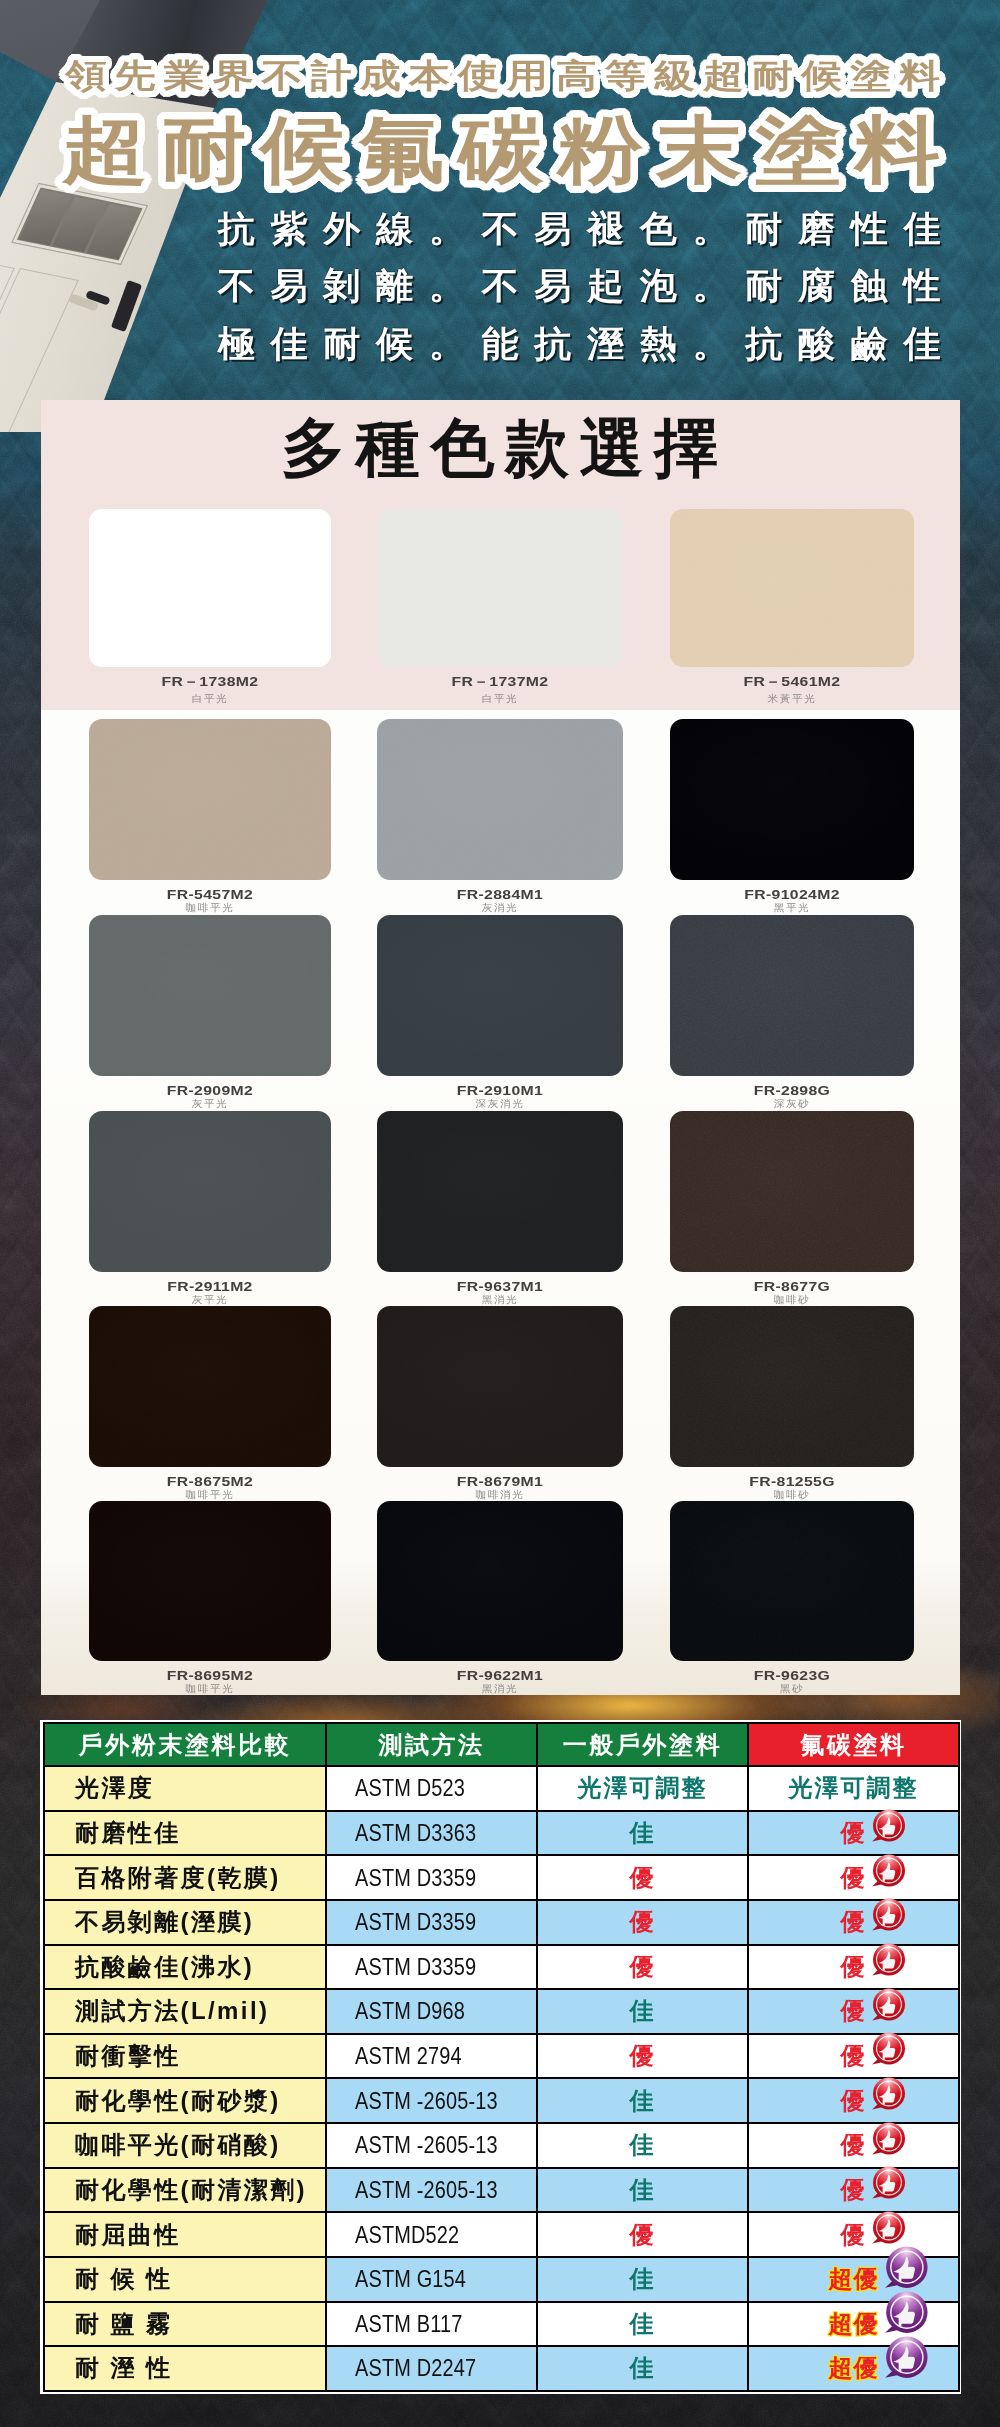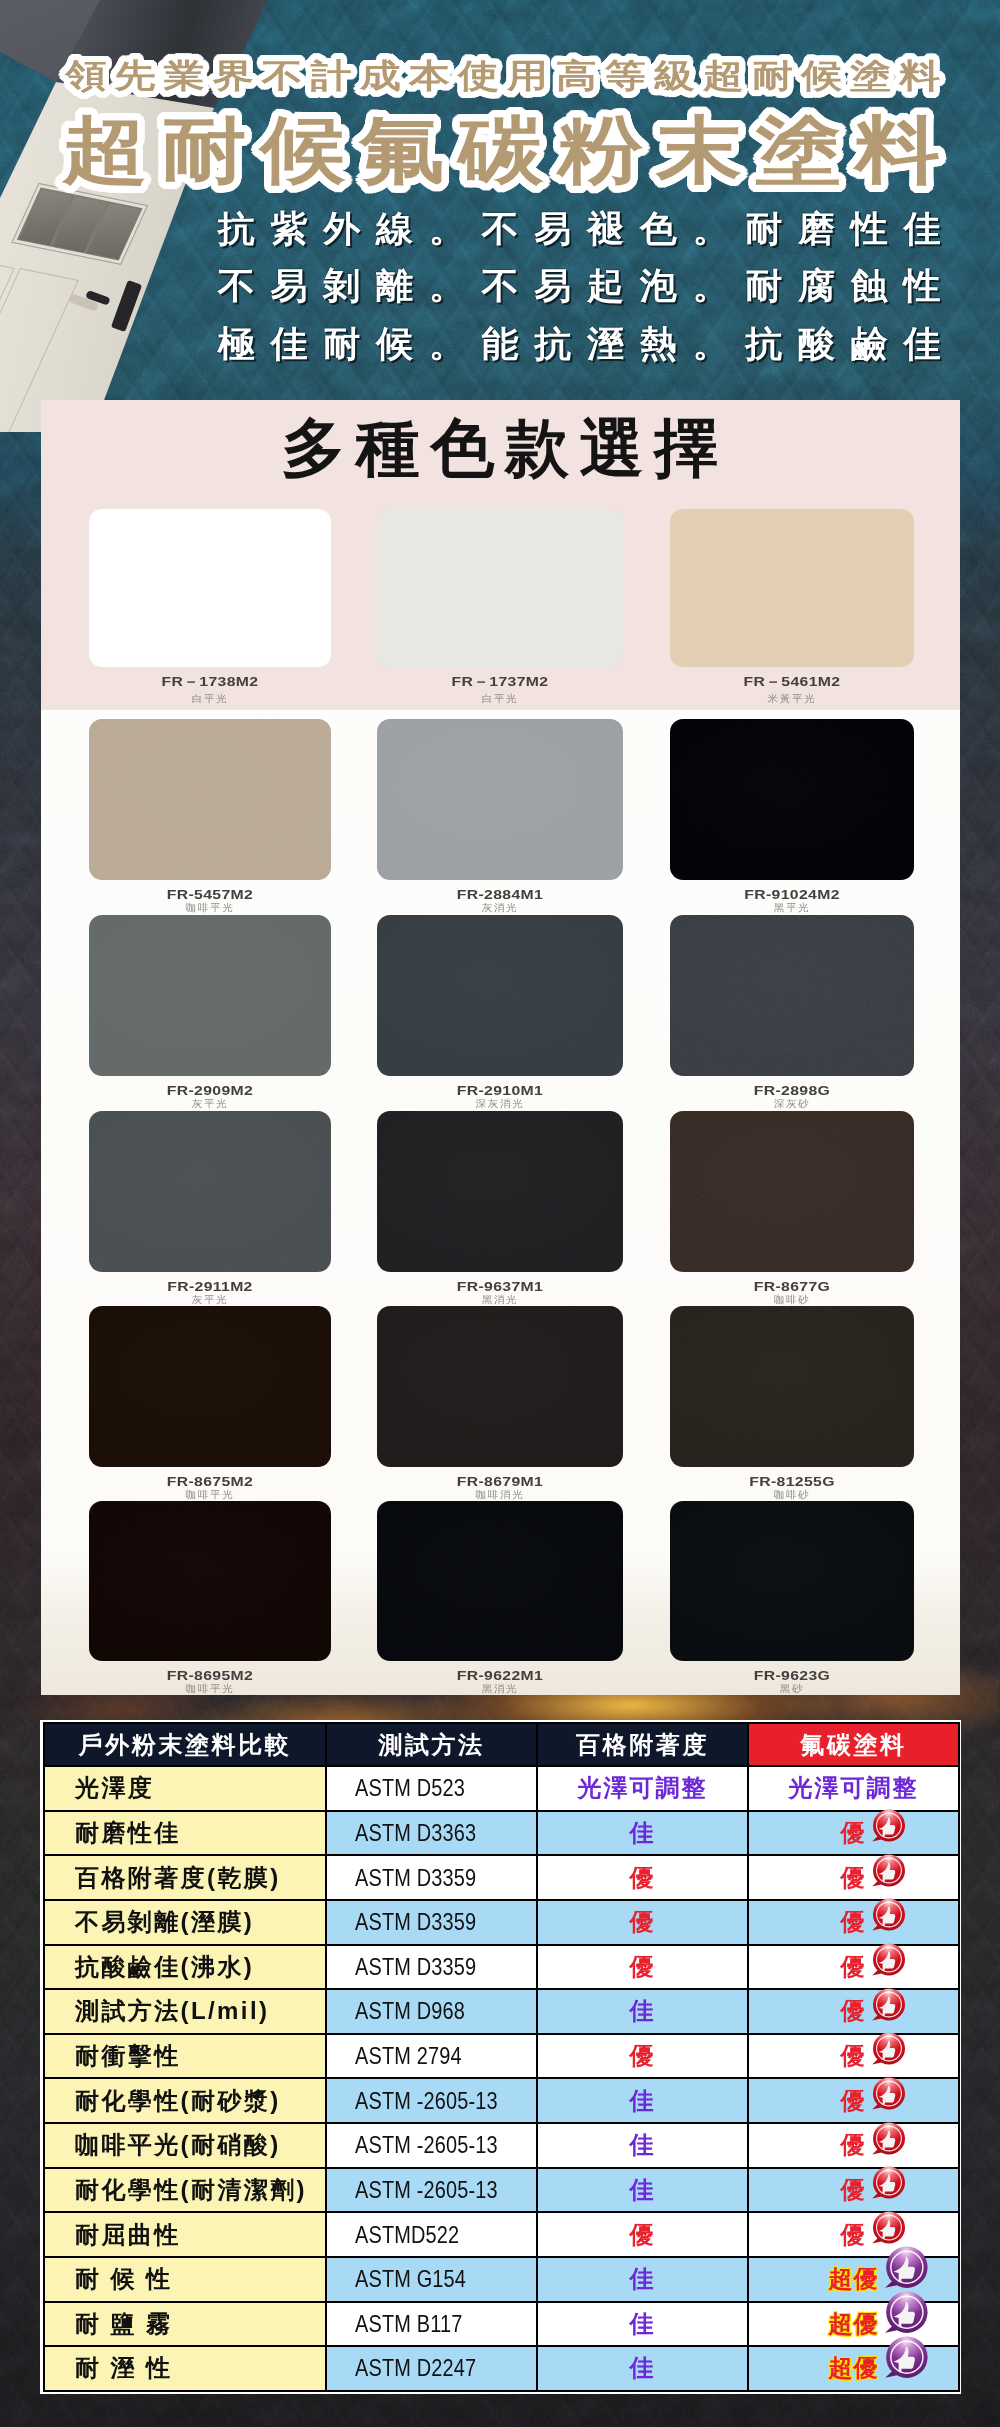"戶外粉末塗料比較" .th-blue { background: #0f172a -> #15803d }
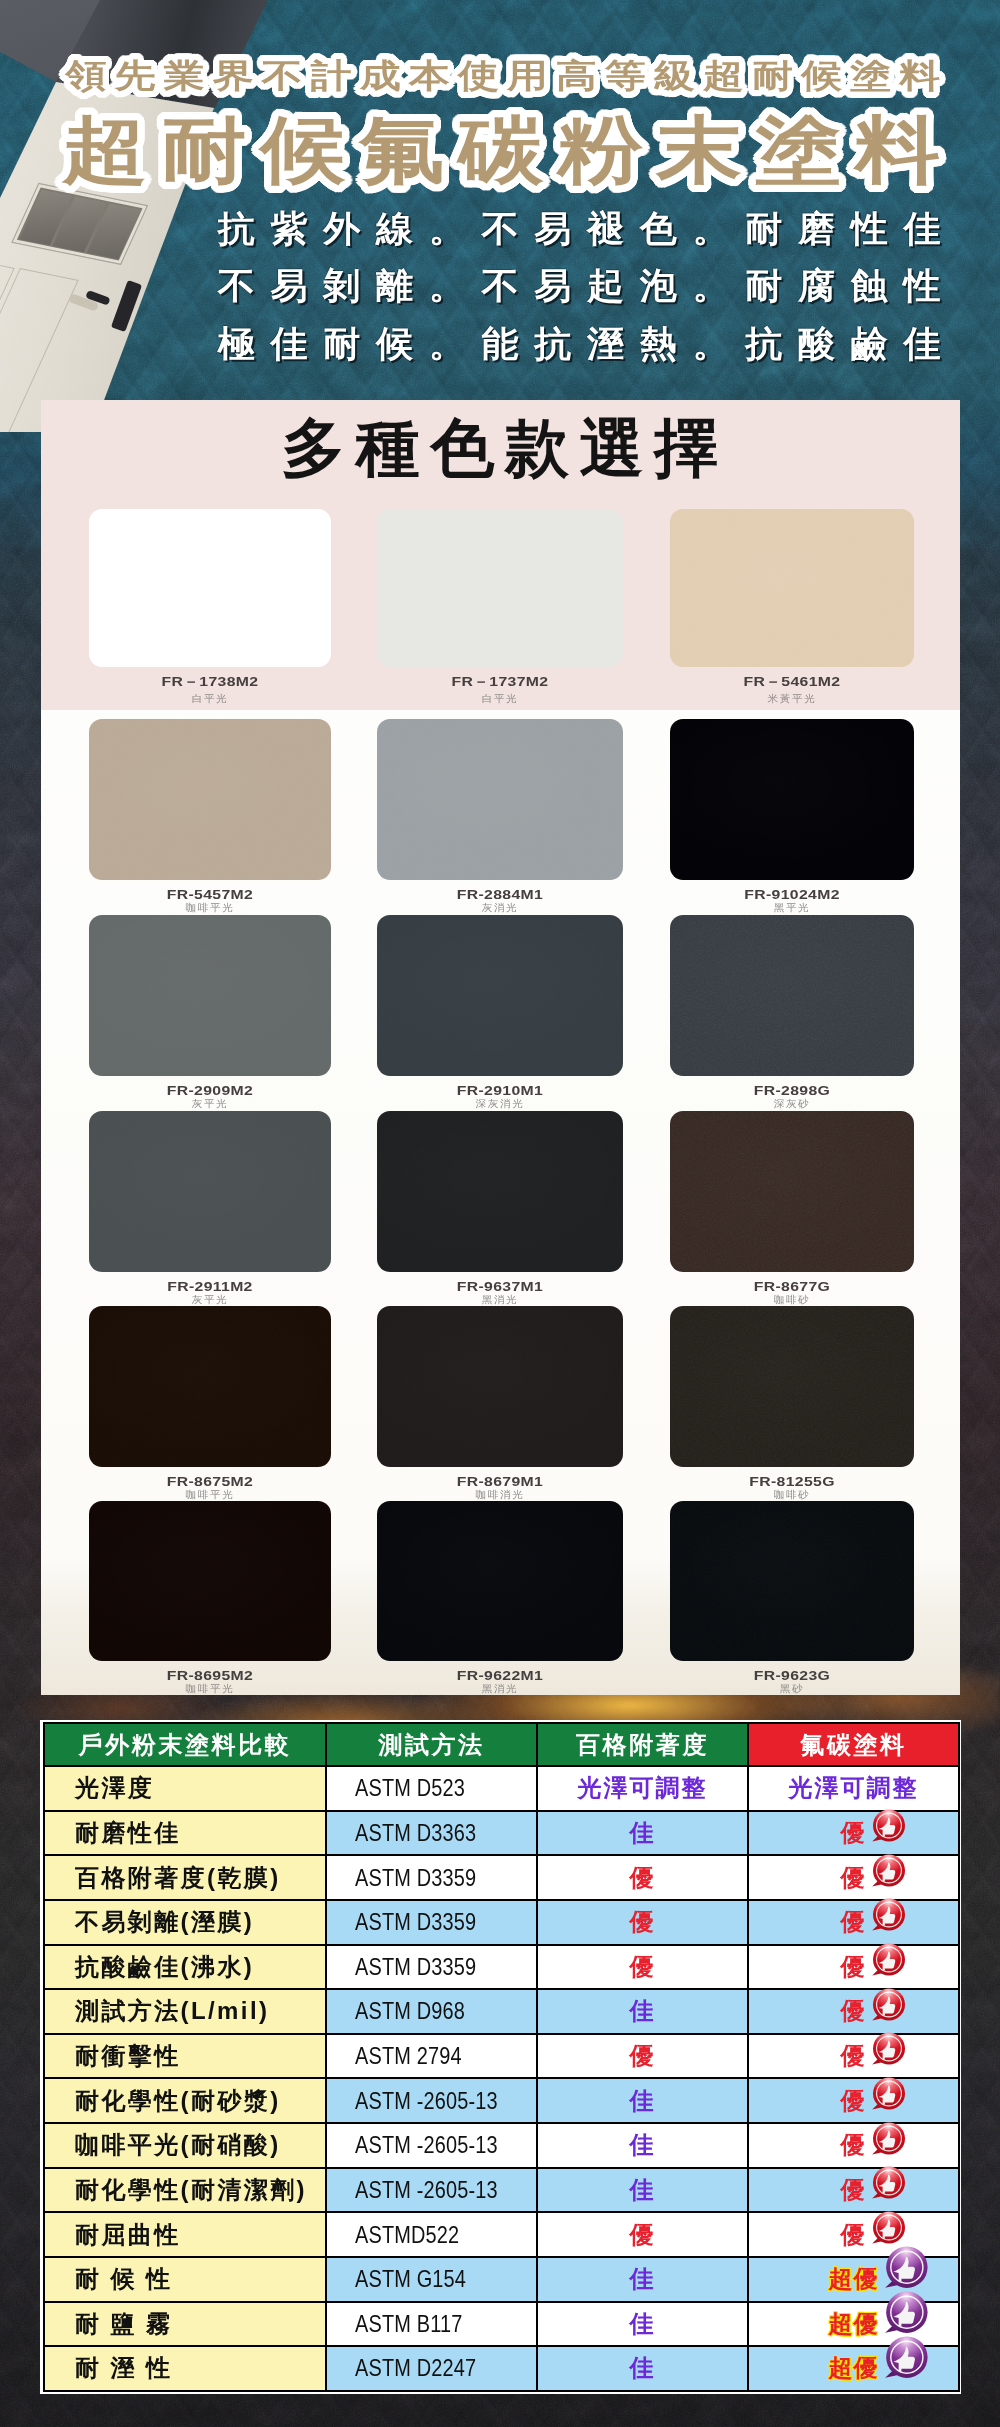"百格附著度" th.th-blue { text: 百格附著度 -> 一般戶外塗料 }
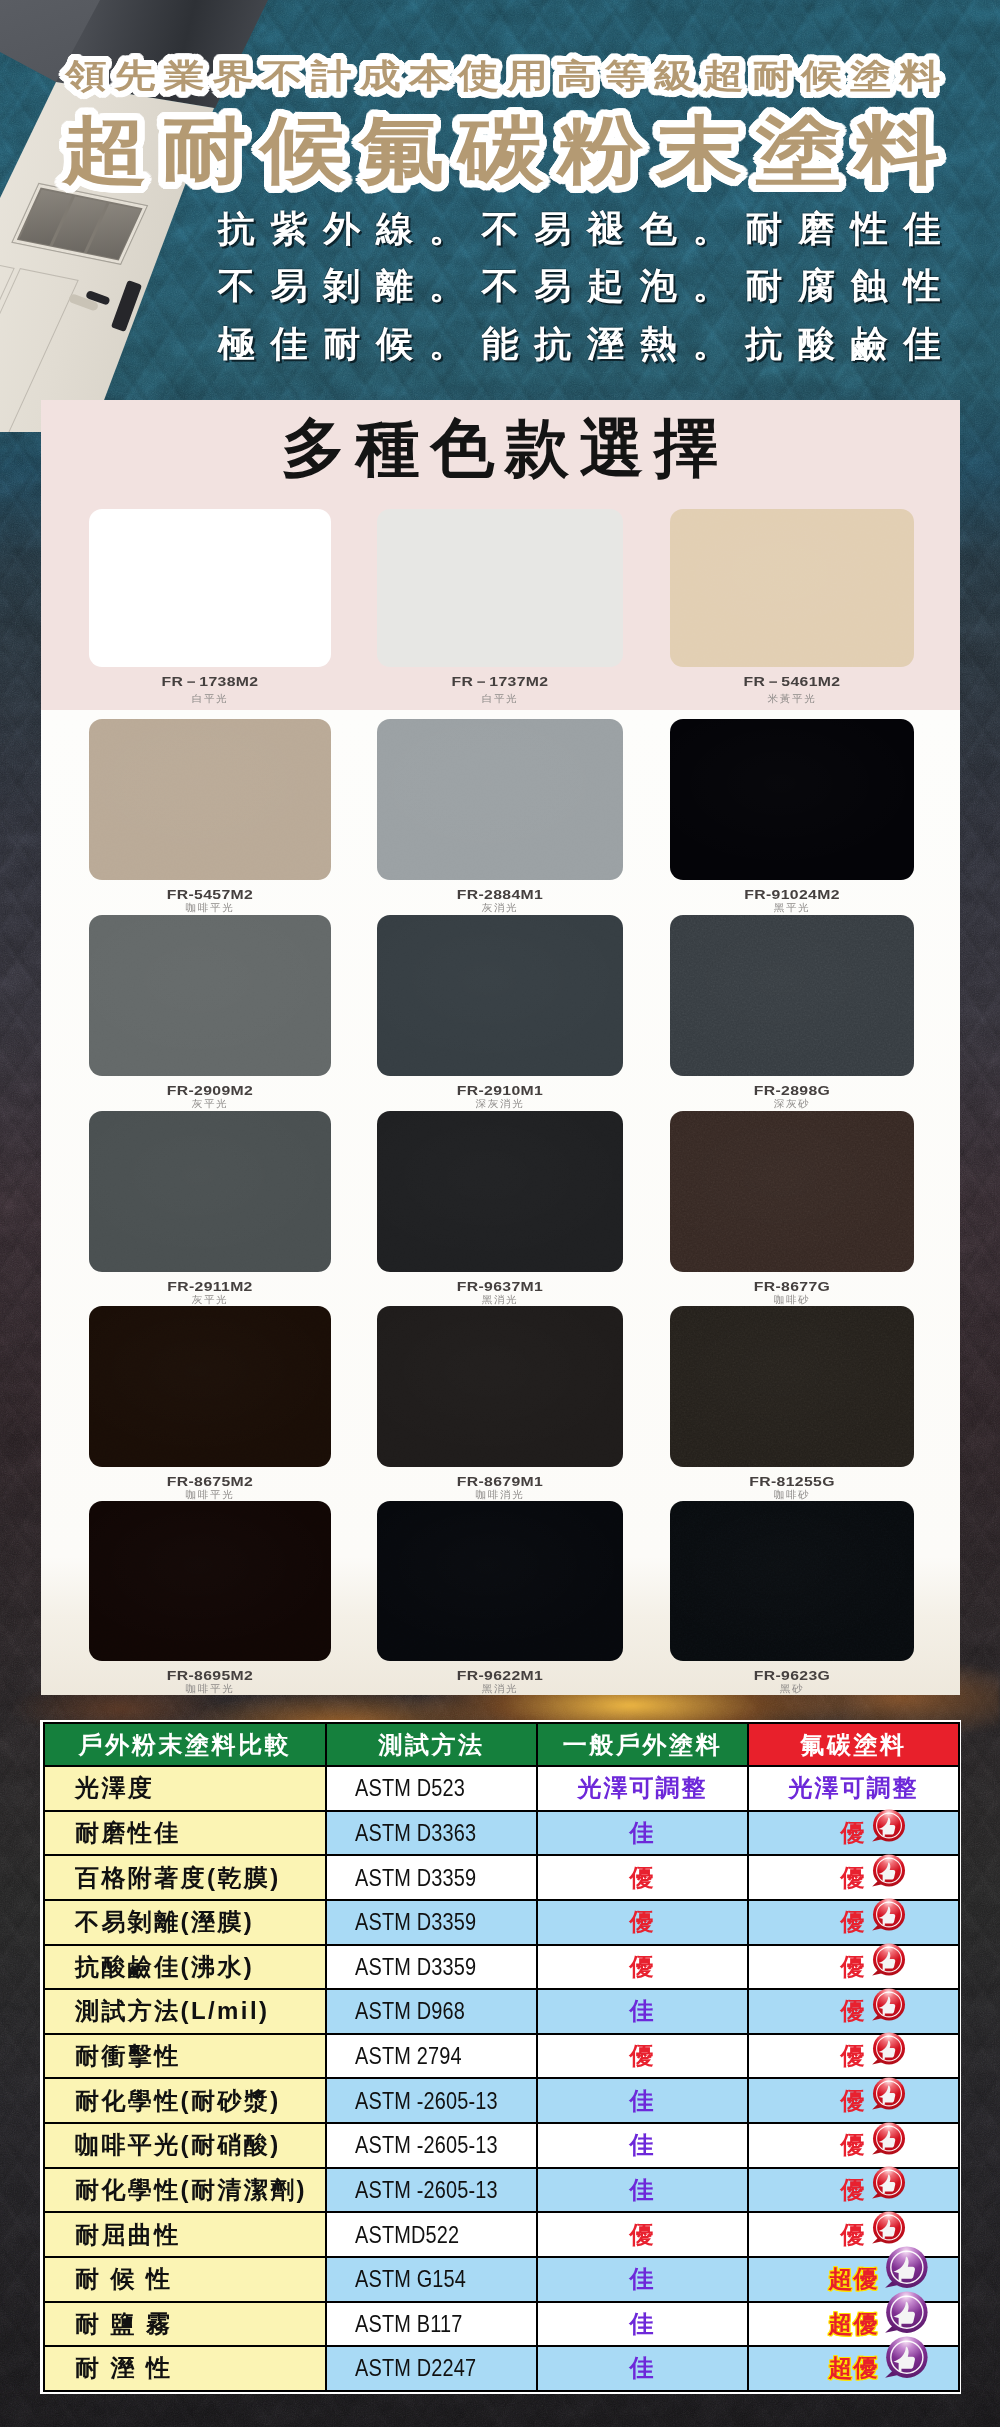"光澤可調整" .rk-good { color: #6d28d9 -> #0f766e }
